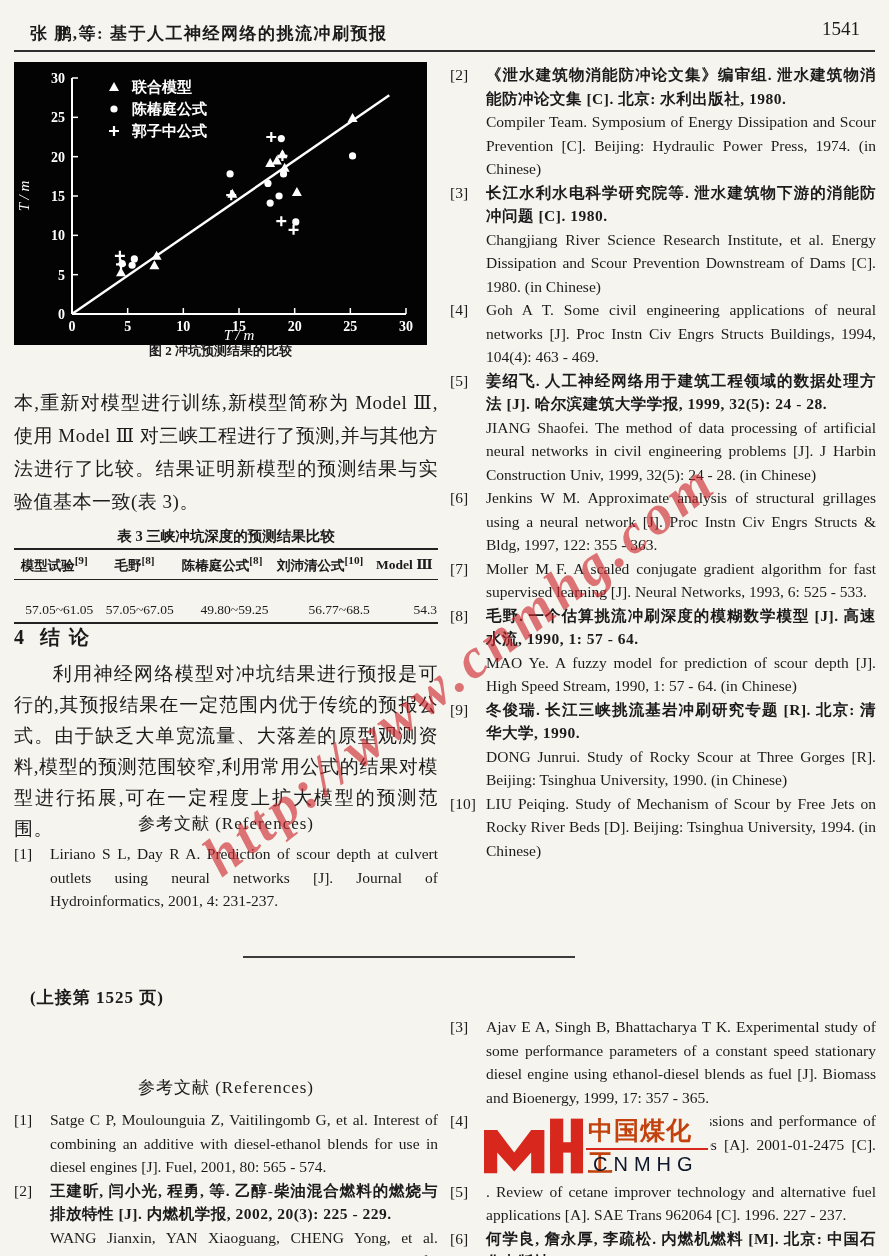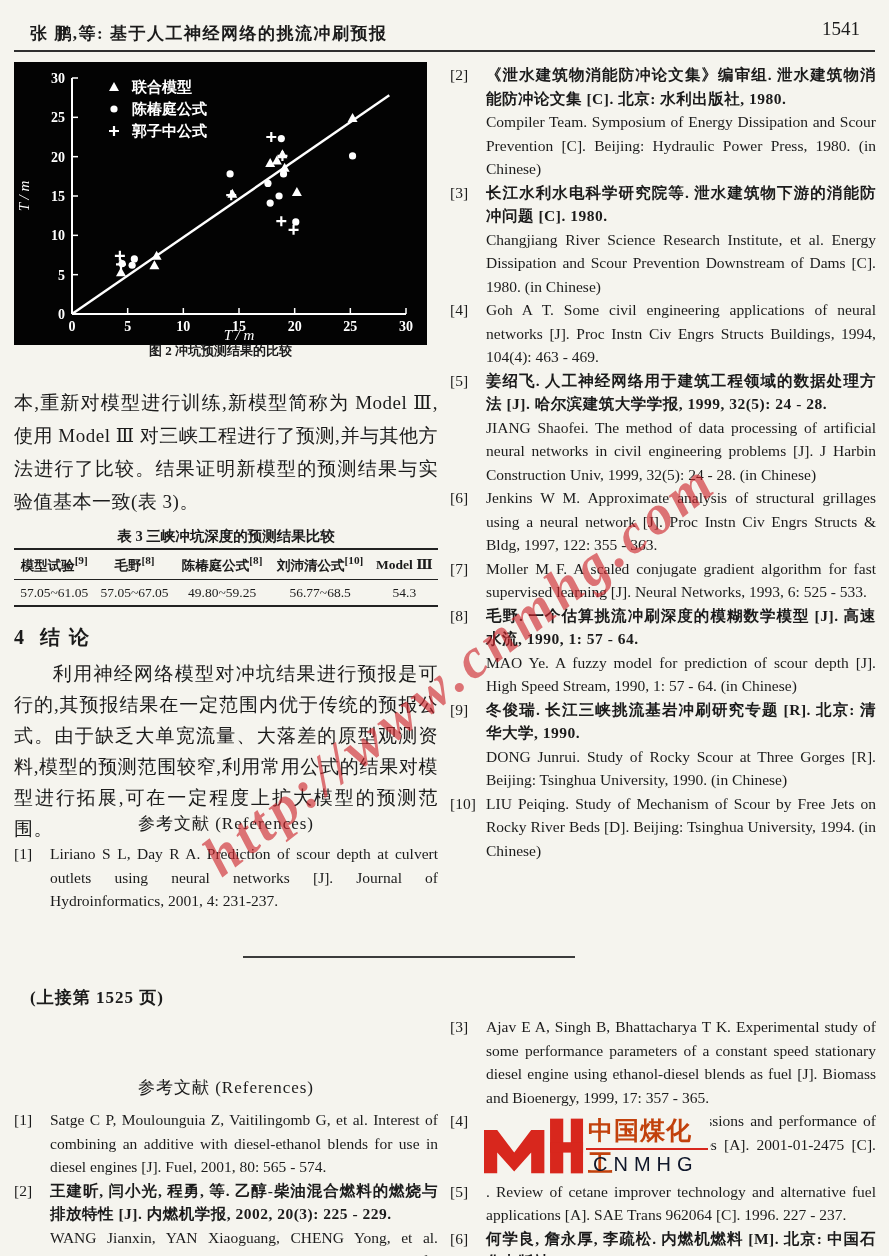"Compiler Team. Symposium of Energy" p.en { text: 1980 -> 1974 }
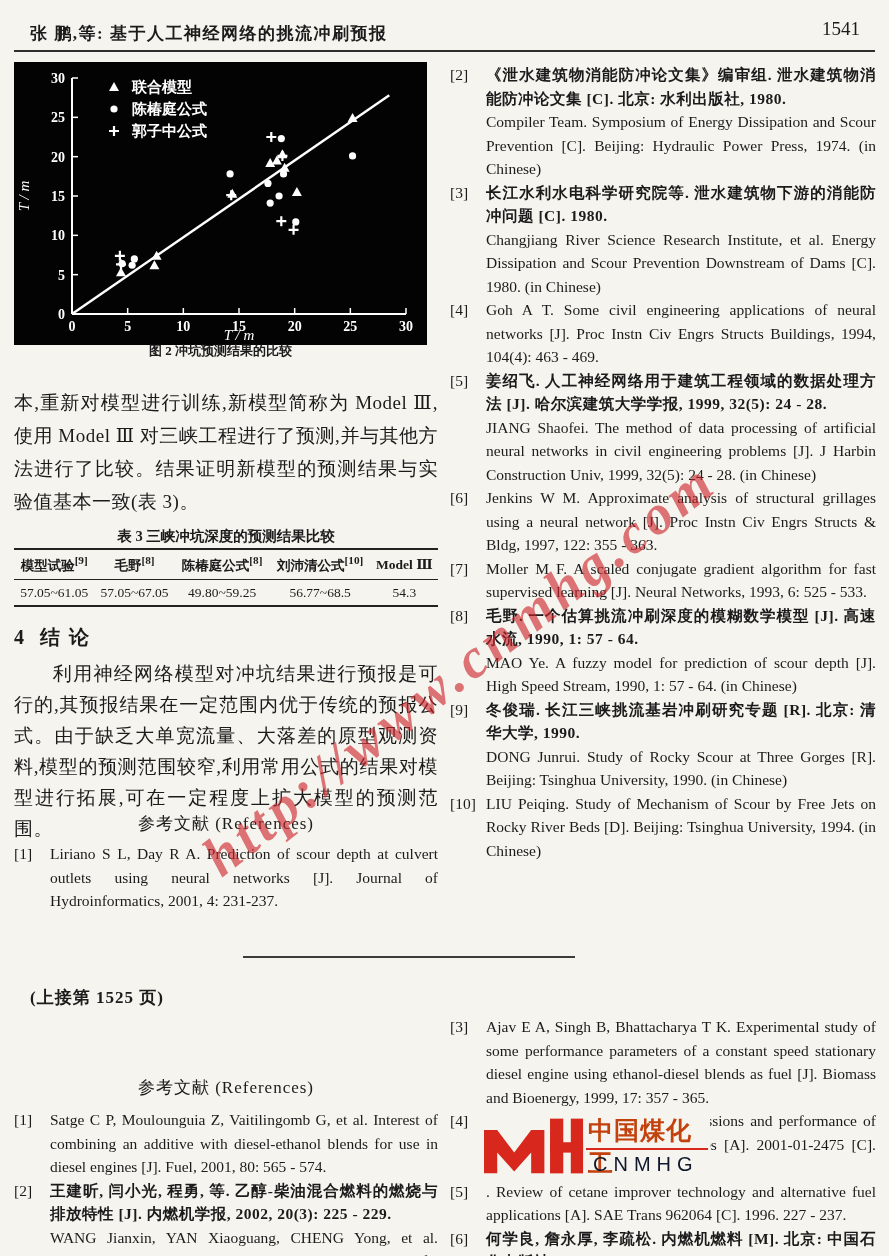"57.05~61.05" .paper-table td { padding: 5px 1px 4px -> 22px 1px 4px; text-align: center -> right }
